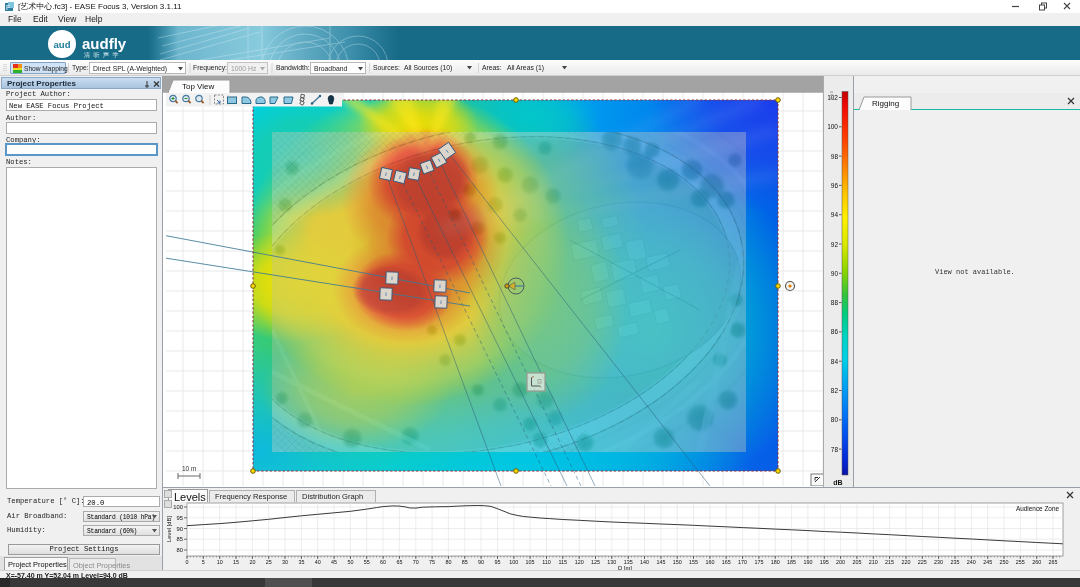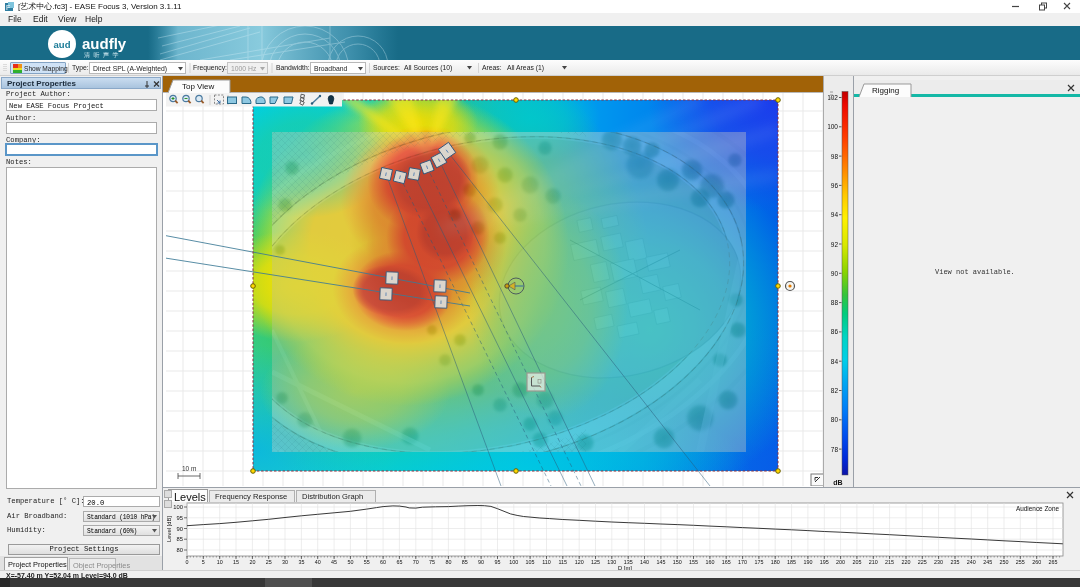"Top View" div.abs { background: #a16207 -> #a3a3a3 }
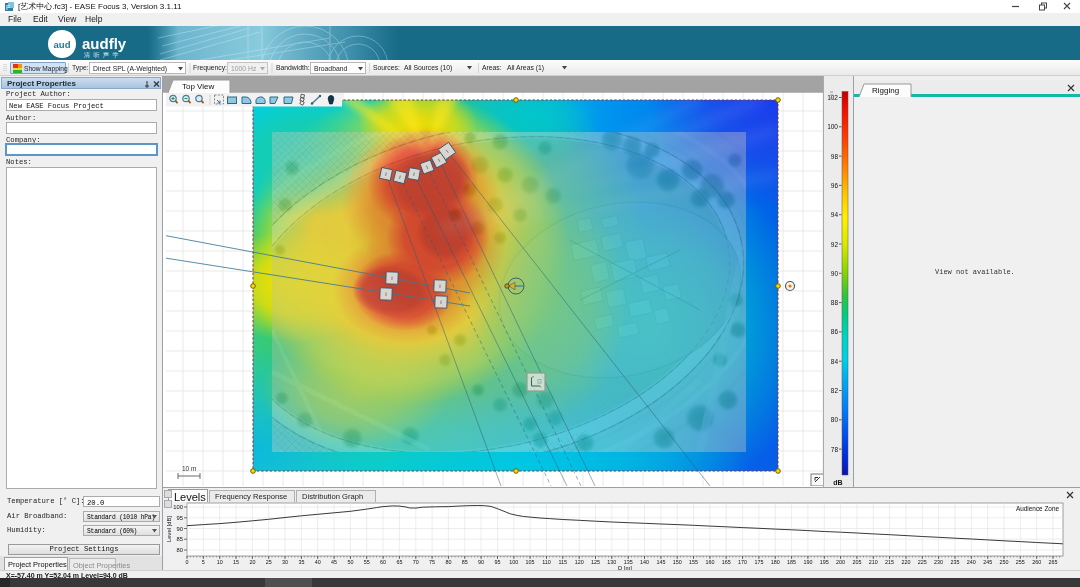"Rigging" div.abs { border-bottom: 3px solid #14b8a6 -> 1px solid #14b8a6; top: 4px -> 17px }
